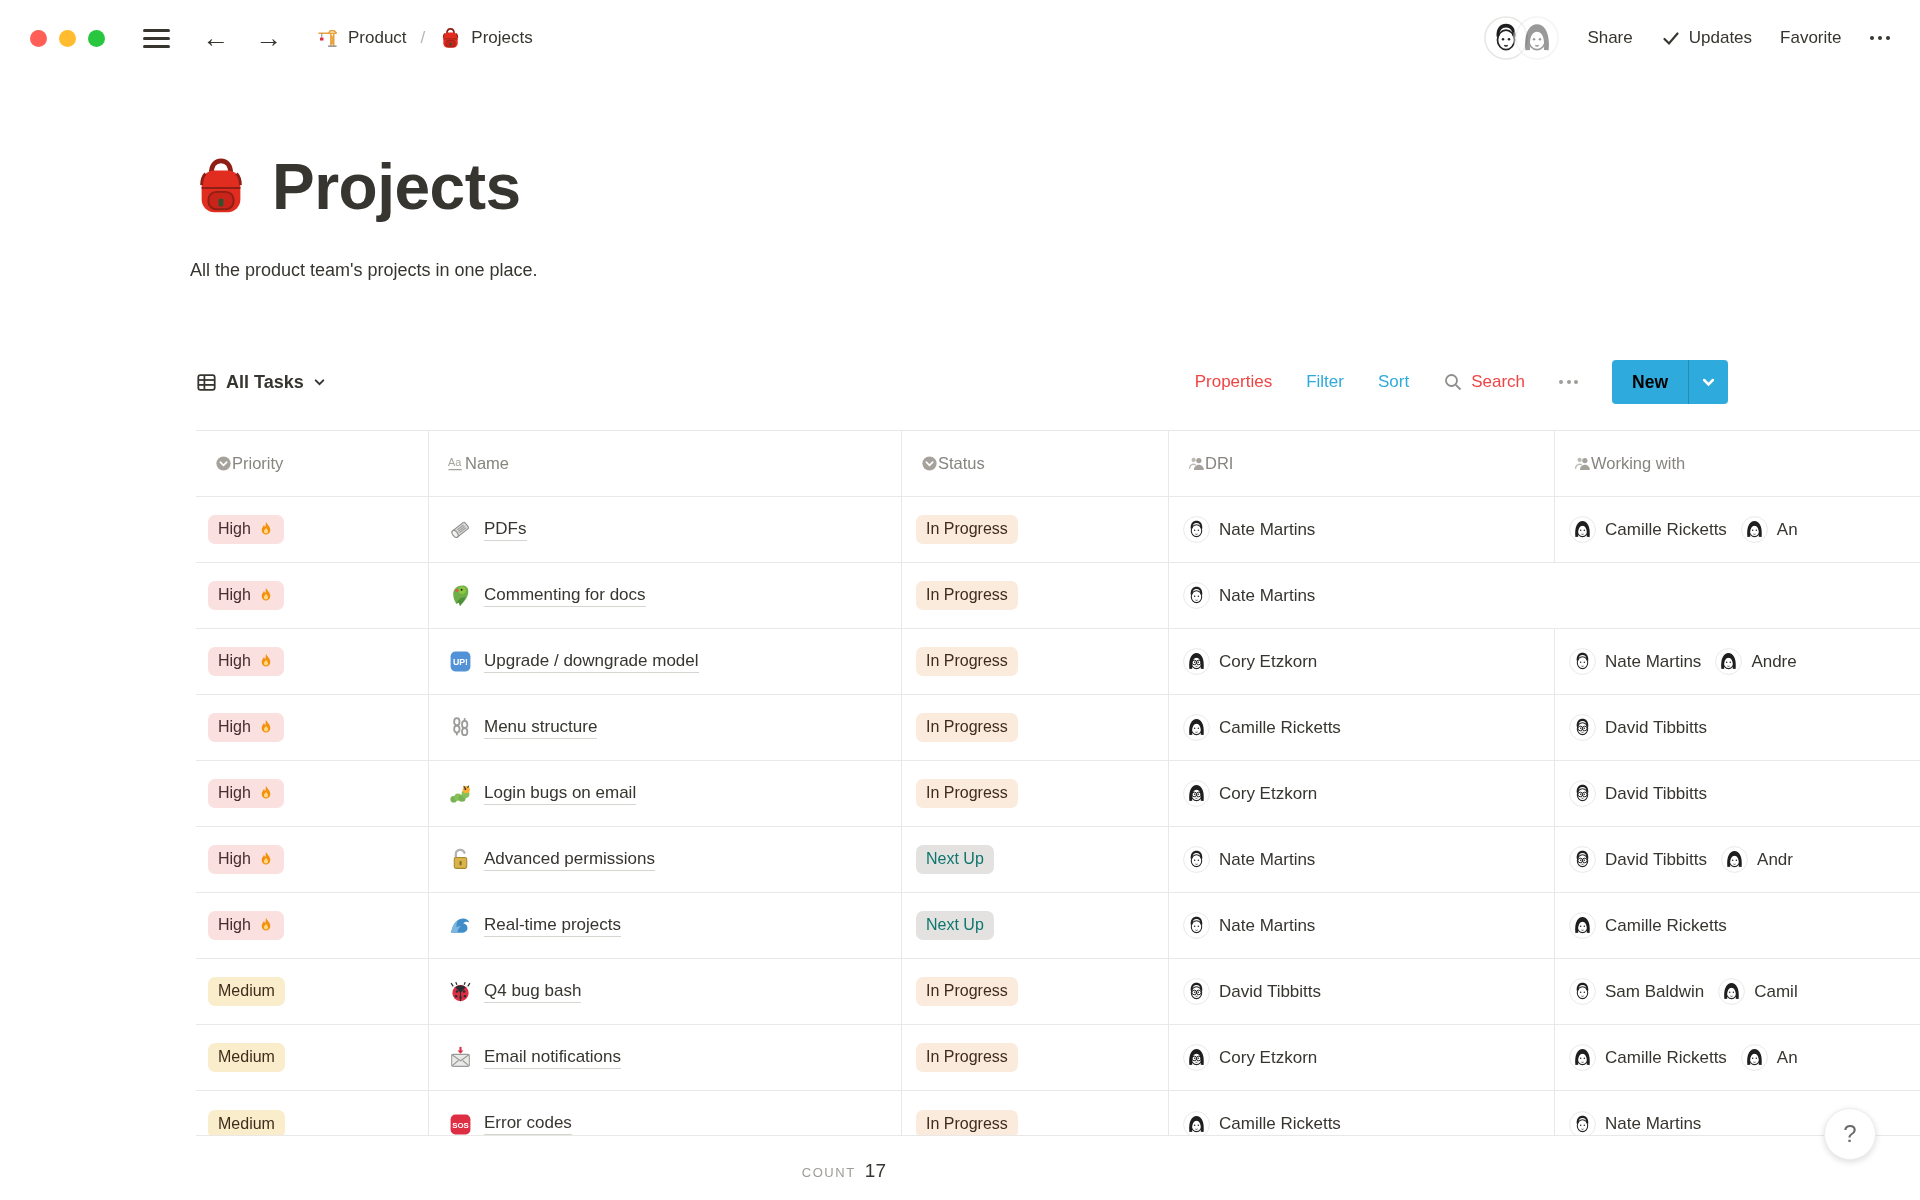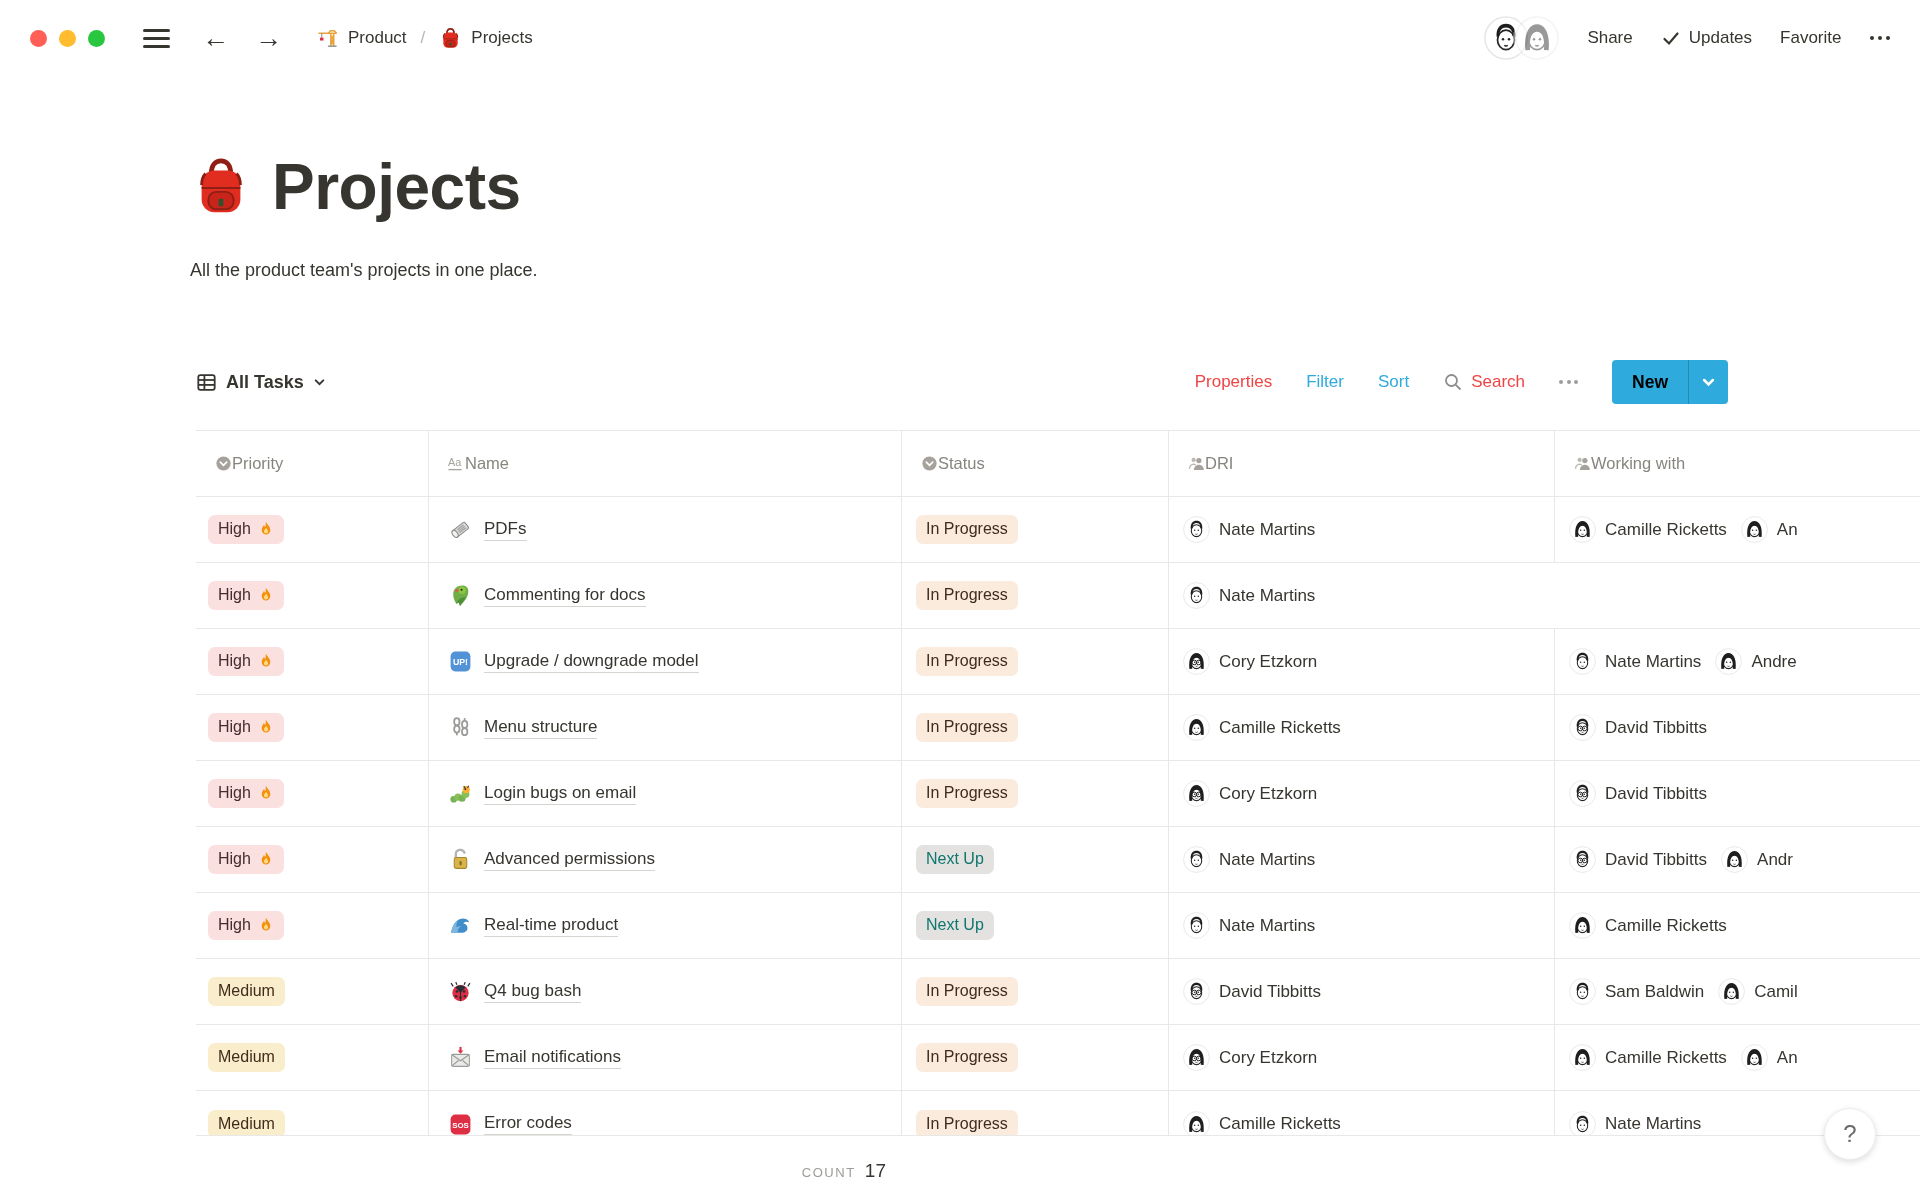"Real-time product" a.plink { text: product -> projects }
